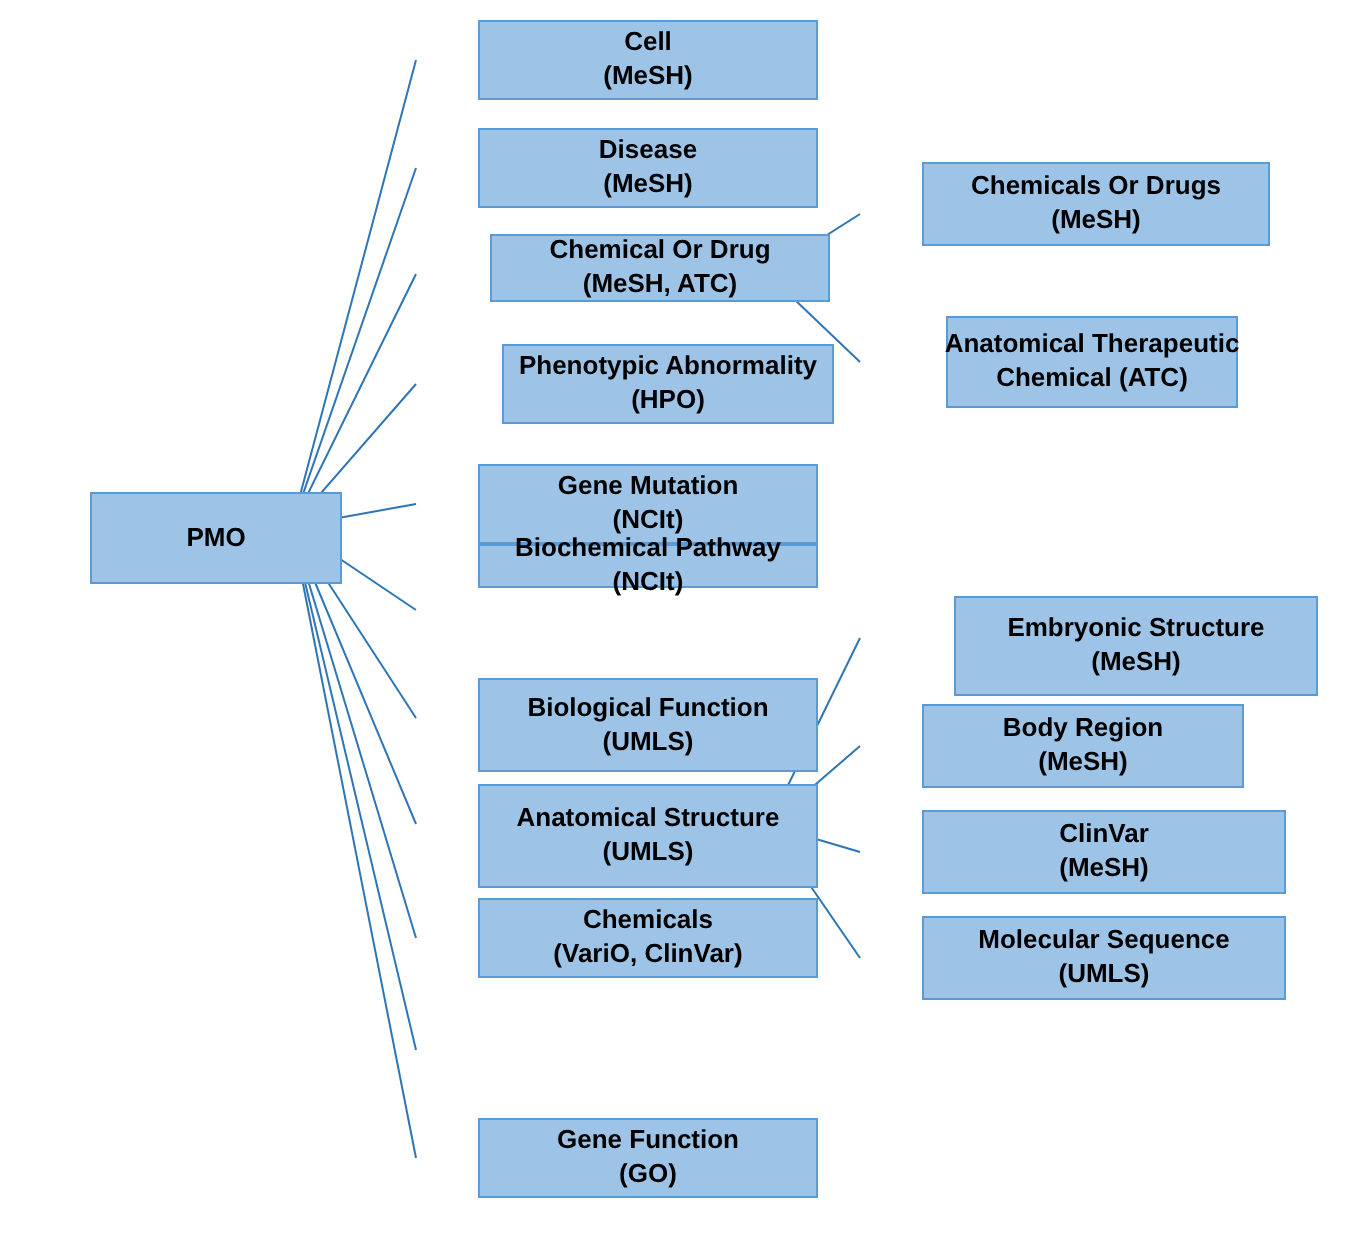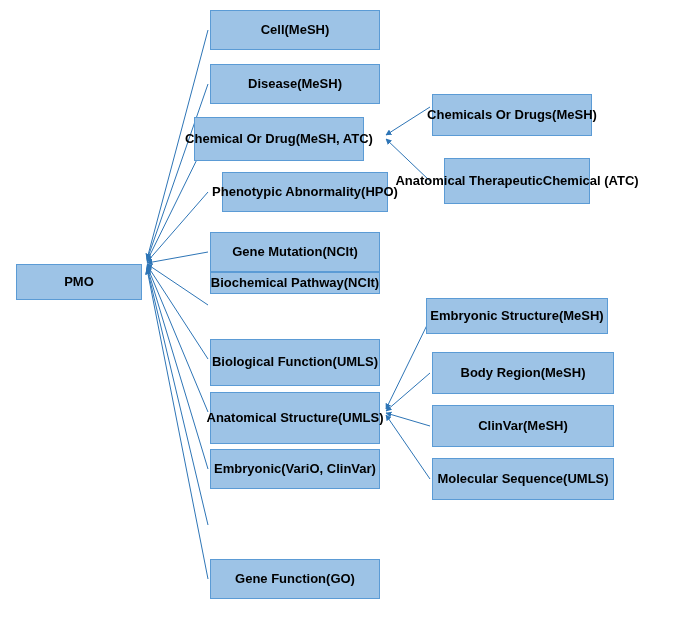"Cell" .box { flex-direction: row -> column; margin-left: none -> 29px }
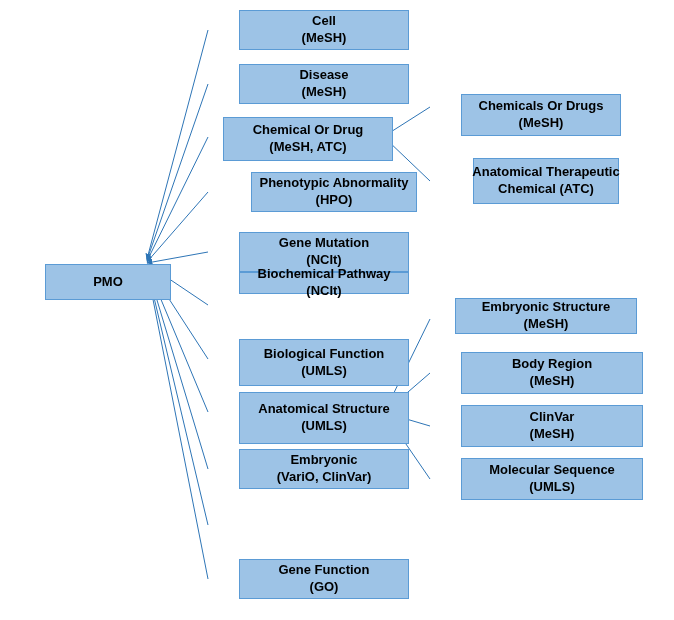"Chemicals Or Drugs" div.box { top: 94px -> 81px; width: 160px -> 174px }
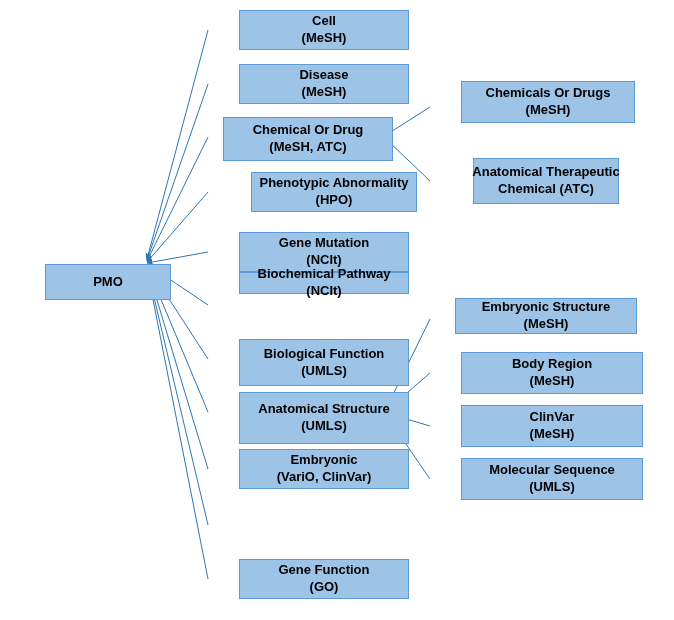"Chemical Or Drug" div.box { height: 44px -> 34px; left: 194px -> 216px }
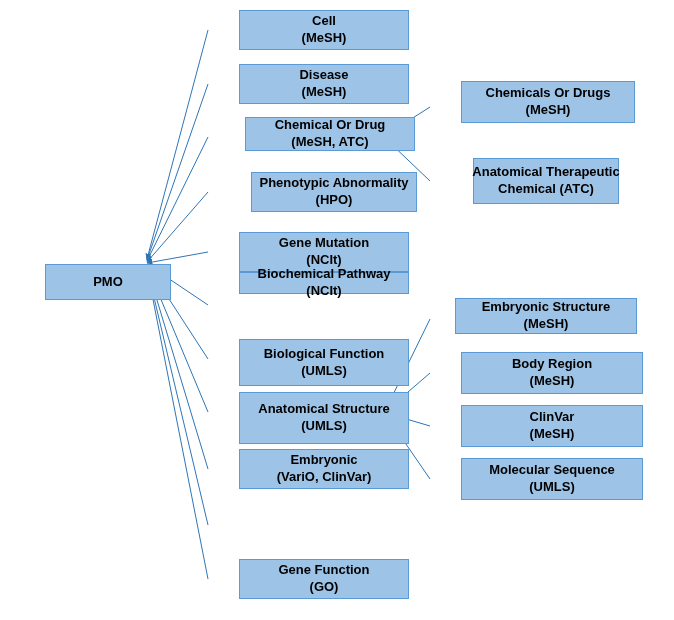"PMO" div.box { height: 36px -> 46px; top: 264px -> 246px }
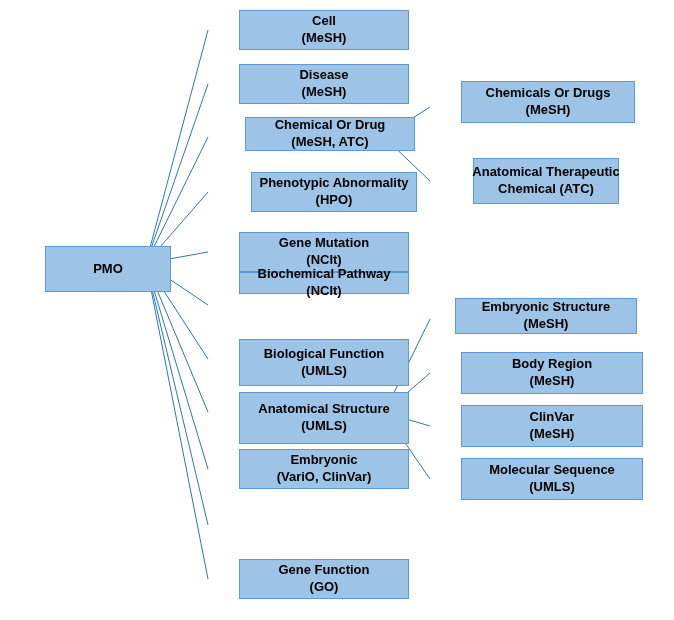"Embryonic Structure" div.box { height: 36px -> 50px; left: 426px -> 448px }
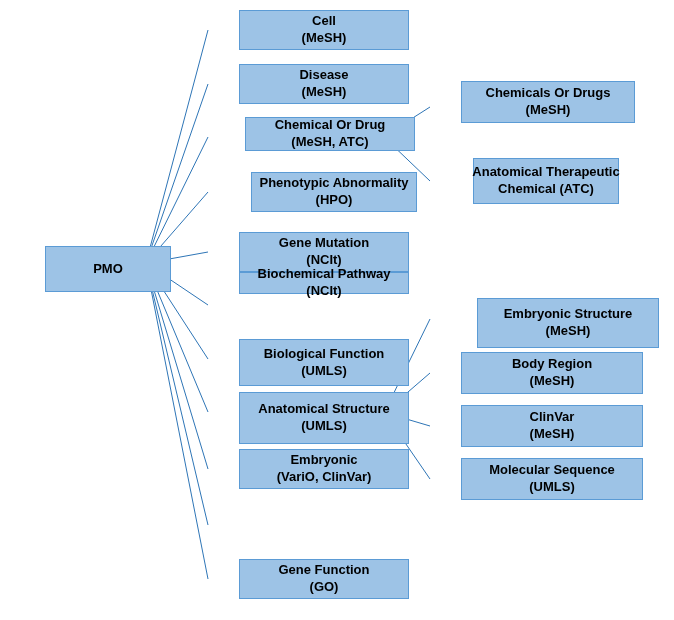"Body Region" div.box { width: 182px -> 161px }
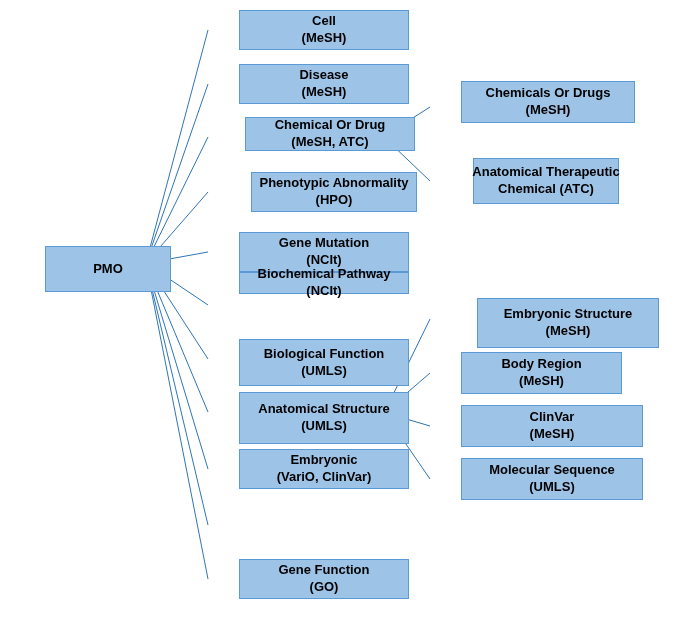"Embryonic" span { text: Embryonic -> Chemicals }
